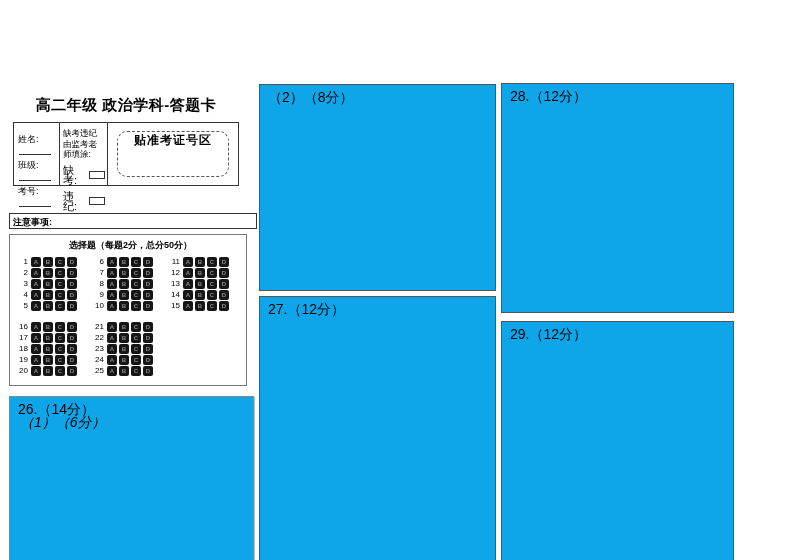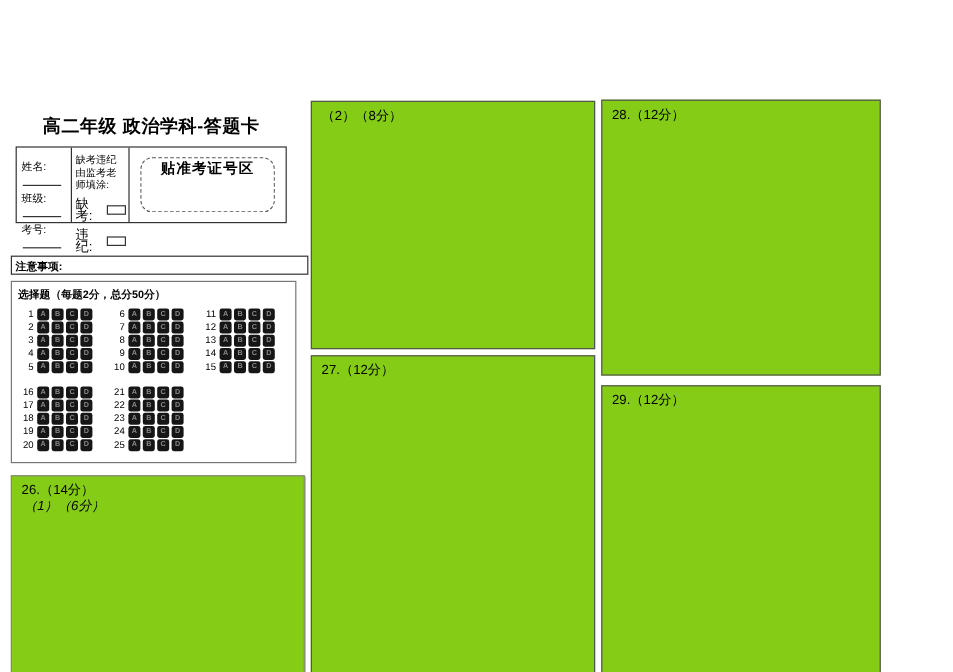"（2）（8分）" .answer-box { background: #84cc16 -> #0ea5e9; font-size: 11px -> 14px }
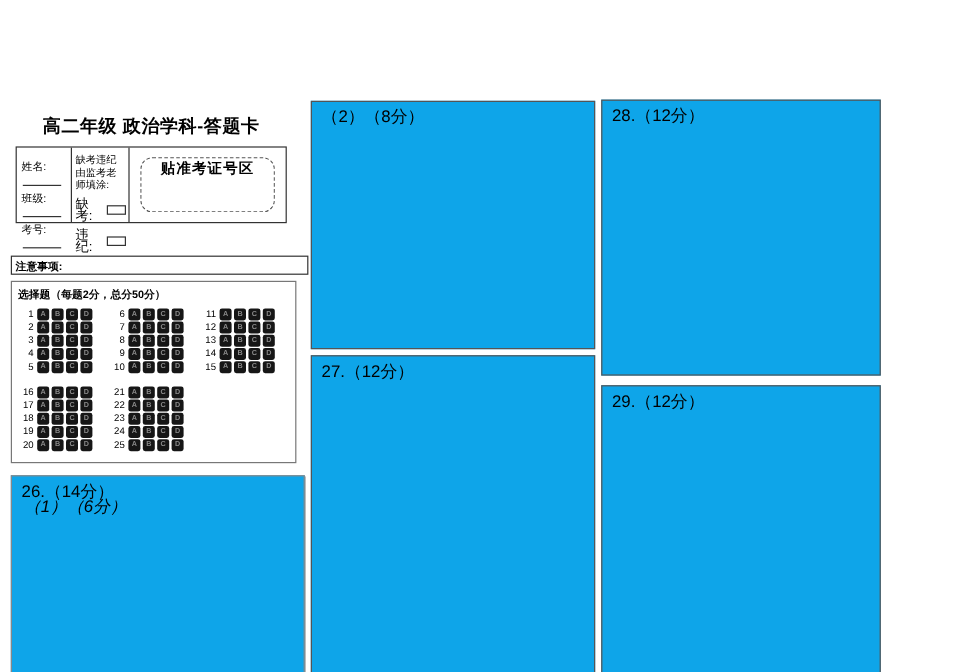"选择题（每题2分，总分50分）" .choice-header { text-align: none -> center }
